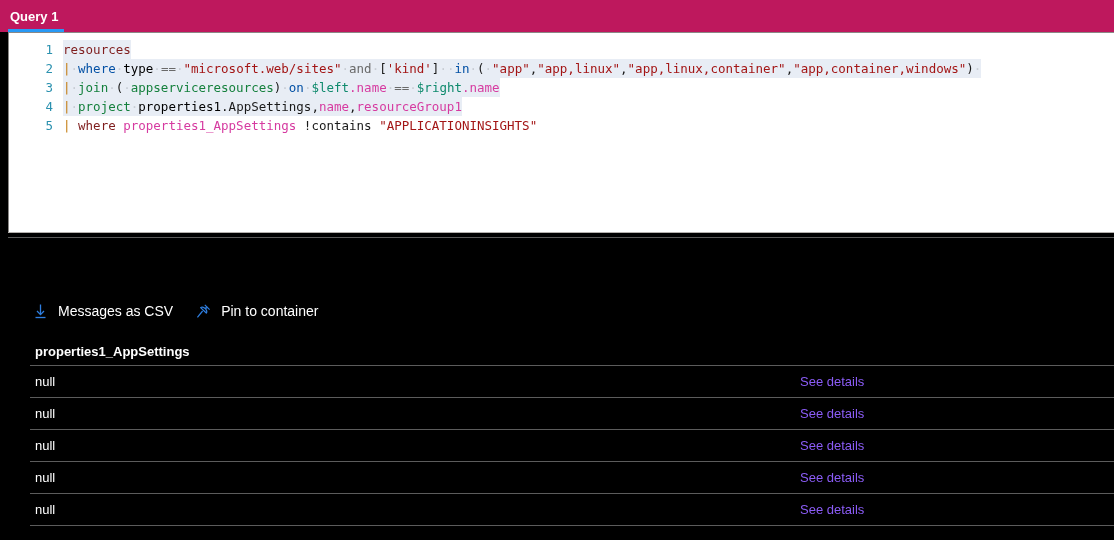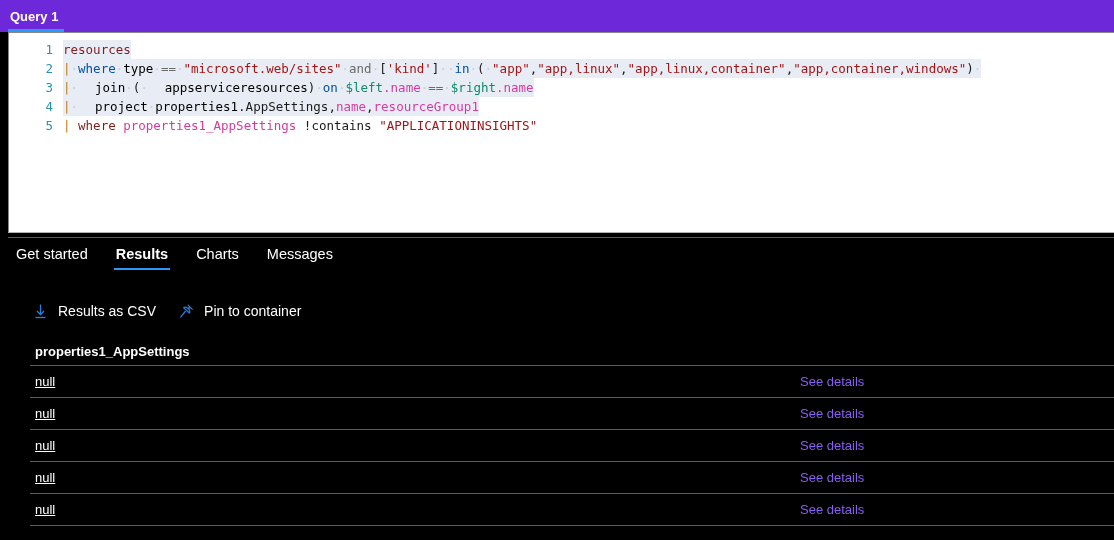"Query 1" .query-tabstrip { background: #6d28d9 -> #be185d }
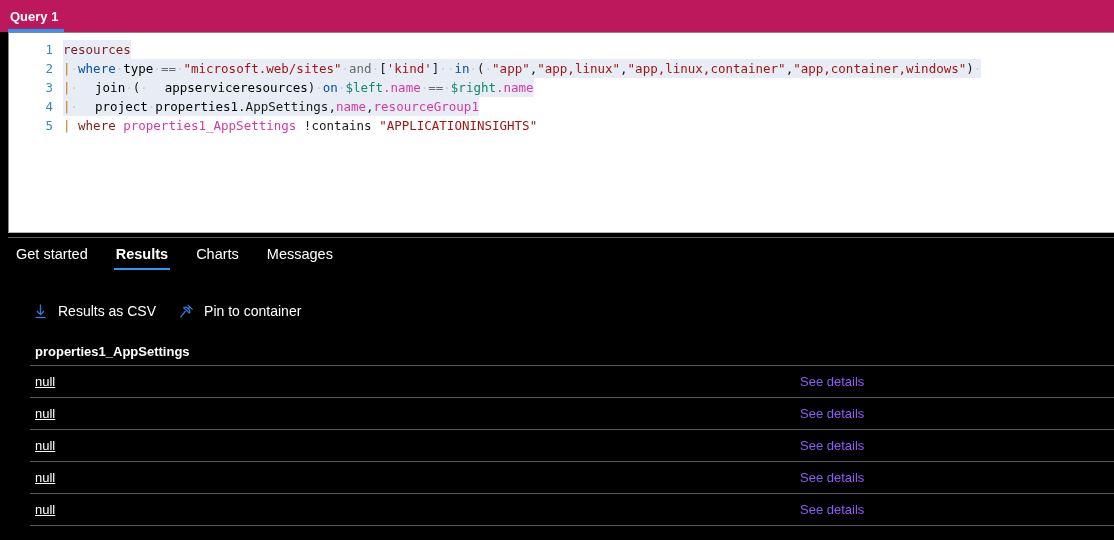"join" .t-fn { color: #000000 -> #15803d; margin-left: 17px -> none }
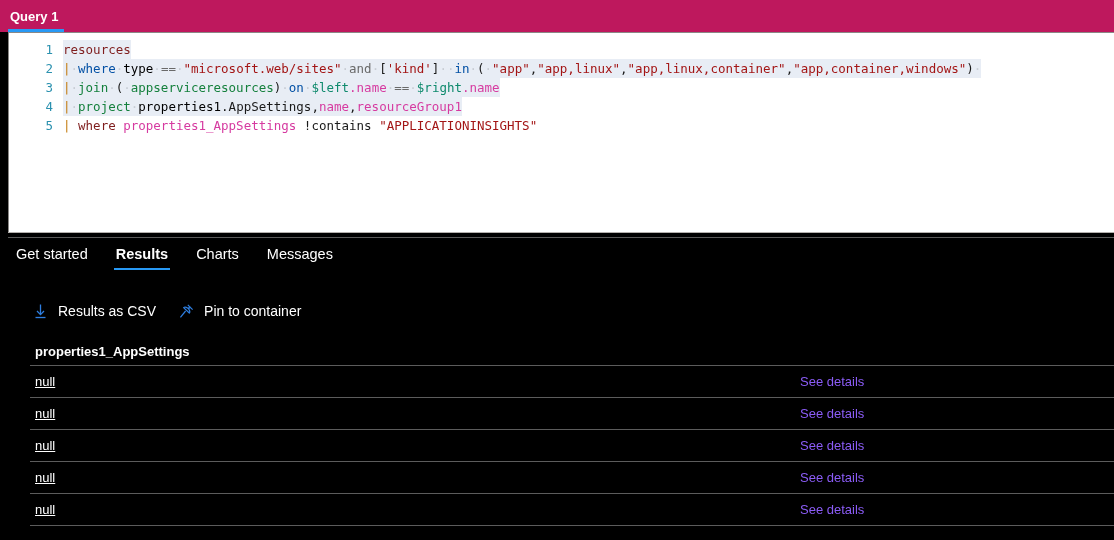"Get started" div.result-tabs { html: <div> <div><span>Get started</span></div> <div><span>Results</span></div> <div><span>Charts</span></div> <div><span>Messages</span></div> </div> -> none }
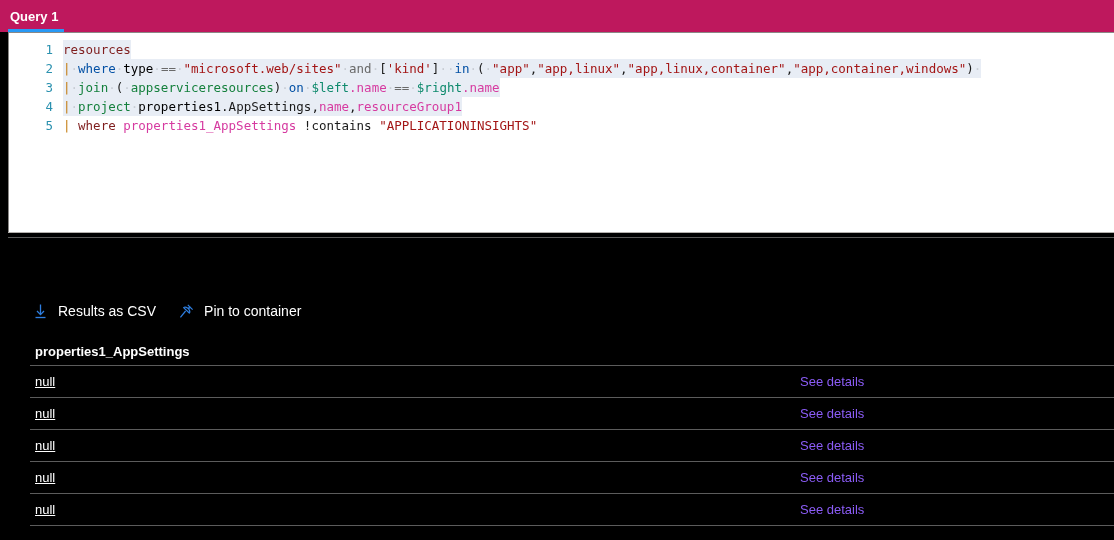"Results as CSV" span { text: Results -> Messages }
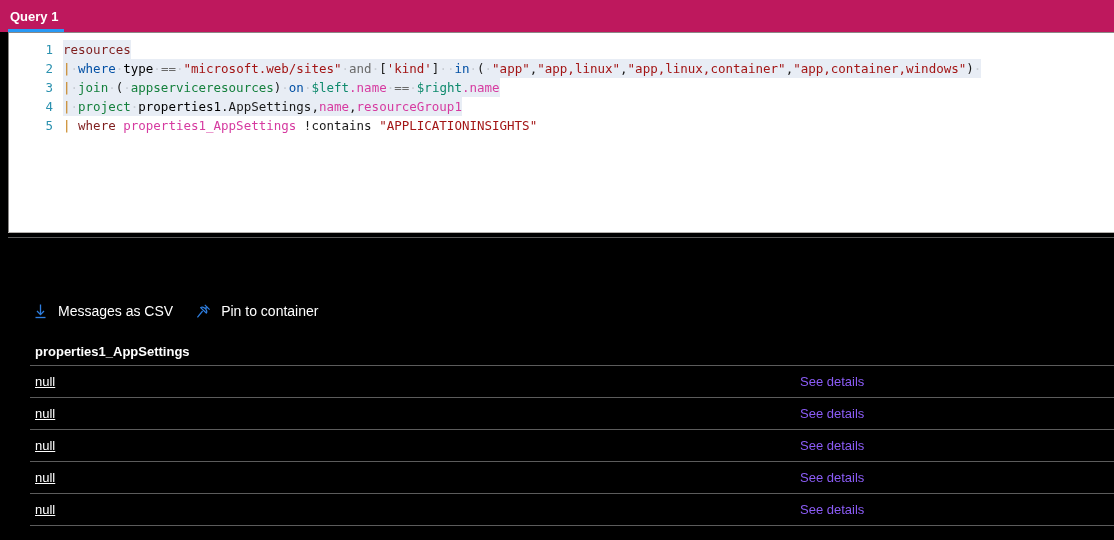"null" .cell-val { text-decoration: underline -> none }
